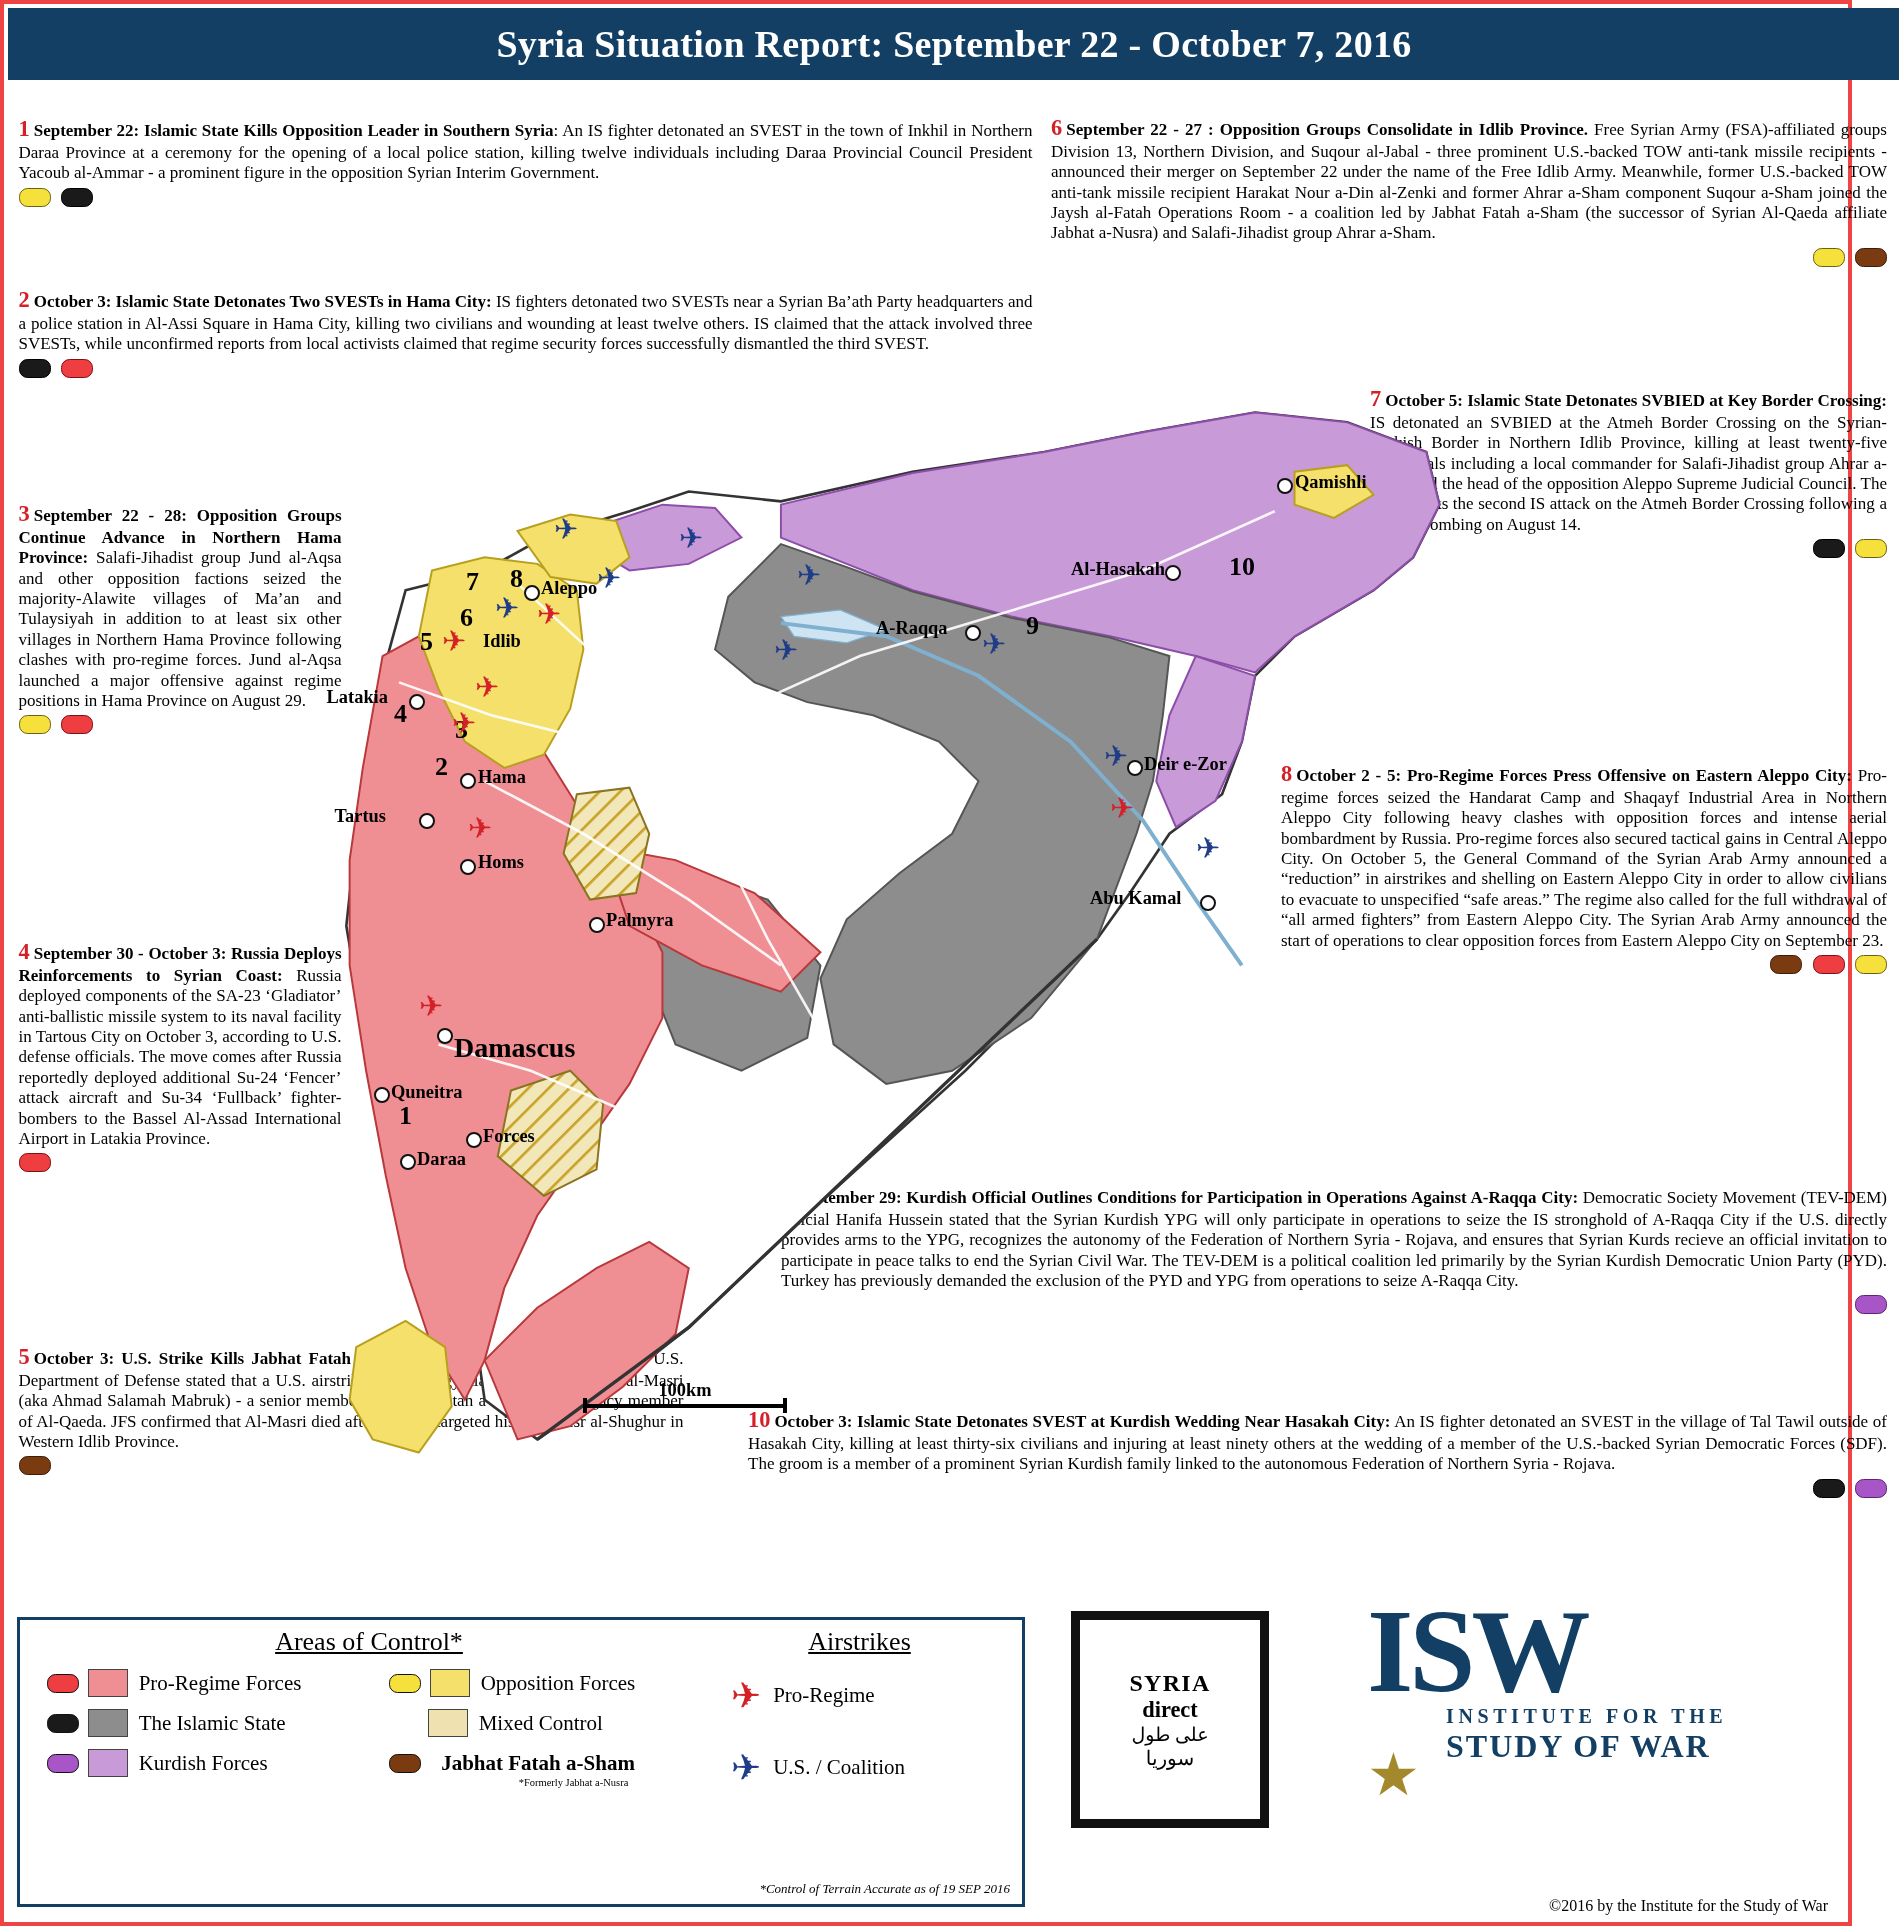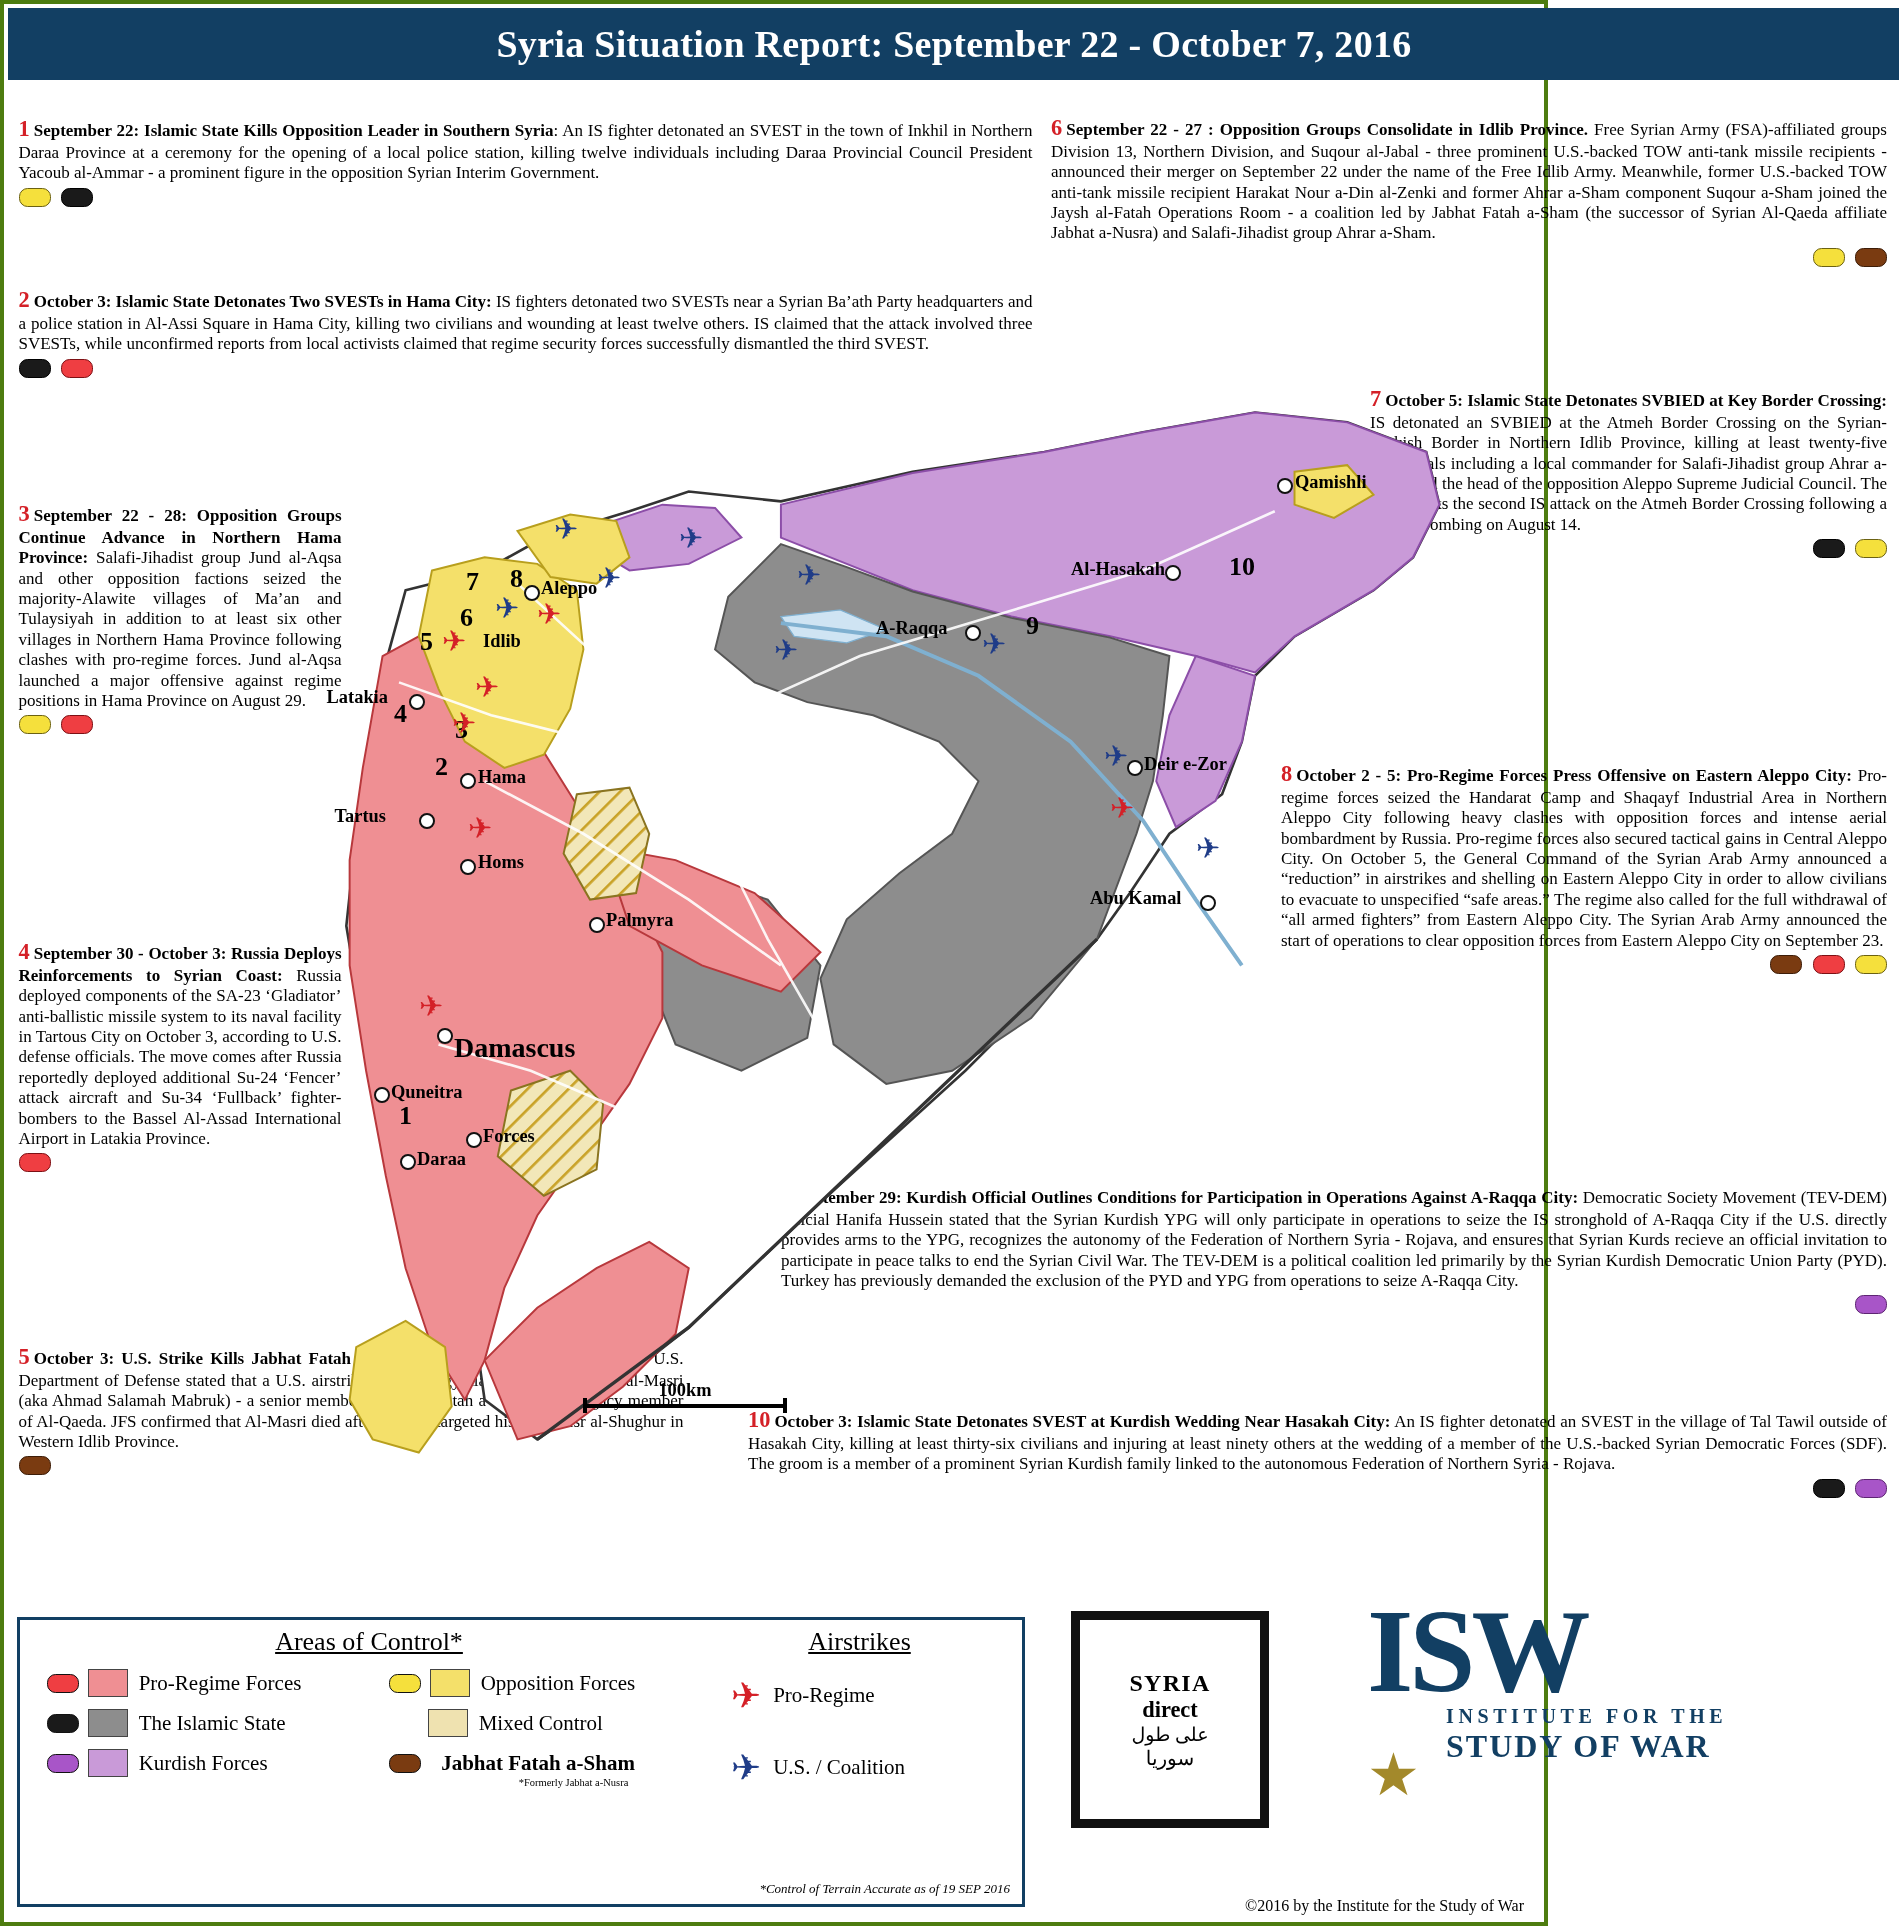"Syria Situation Report: September 22" .frame { border: 4px solid #4d7c0f -> 4px solid #ef4444; width: 1548px -> 1852px }
